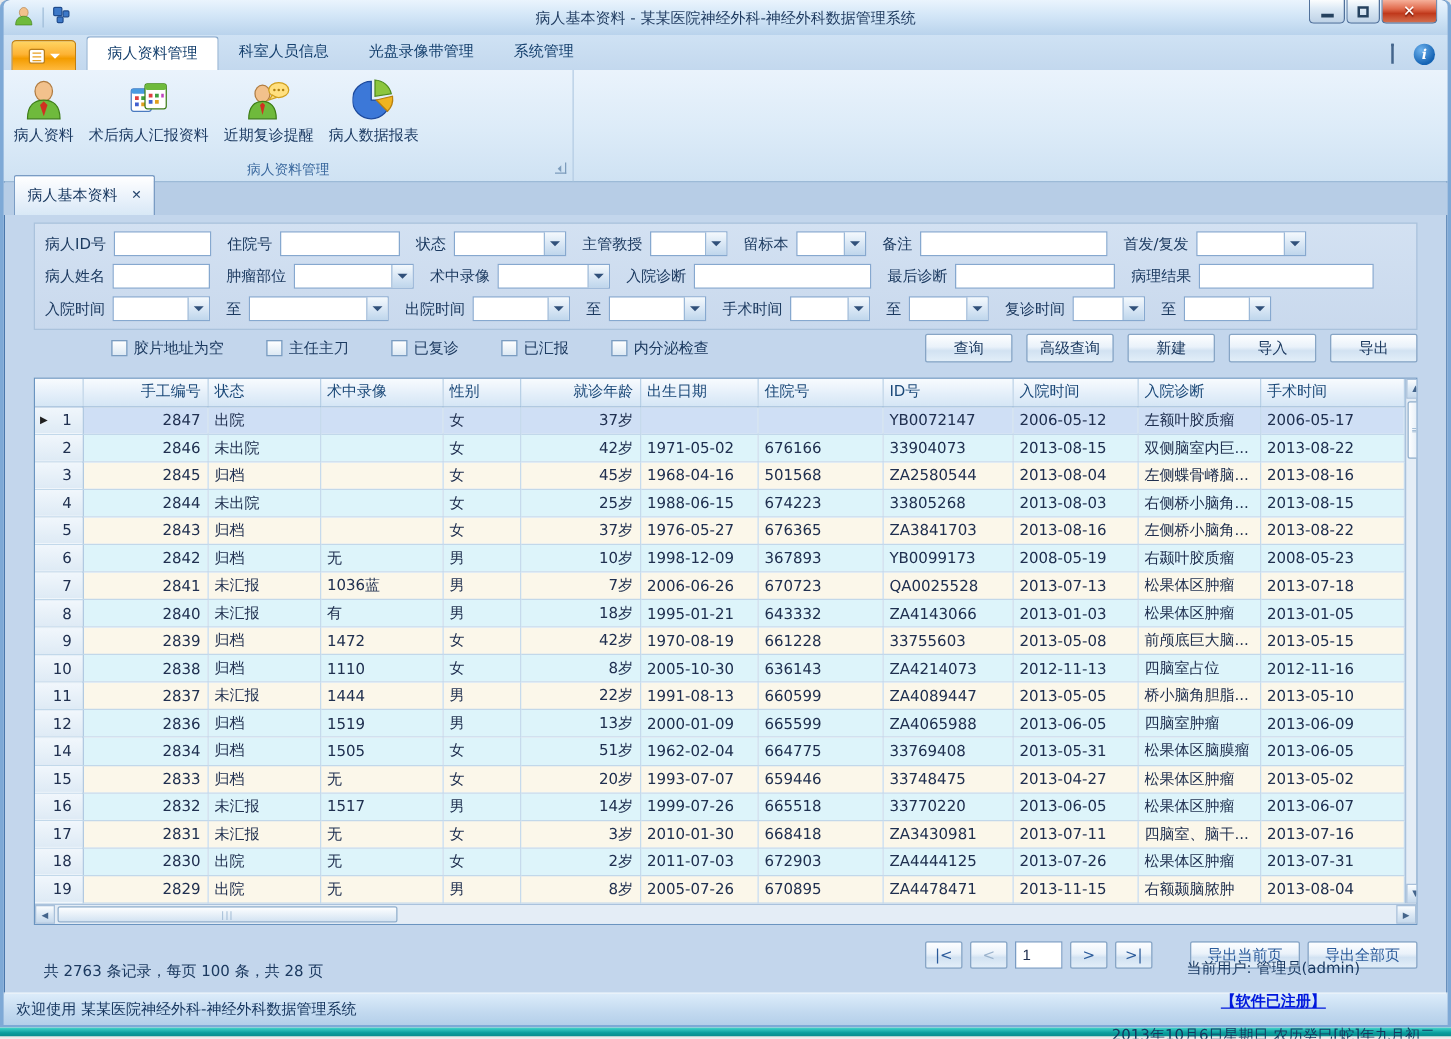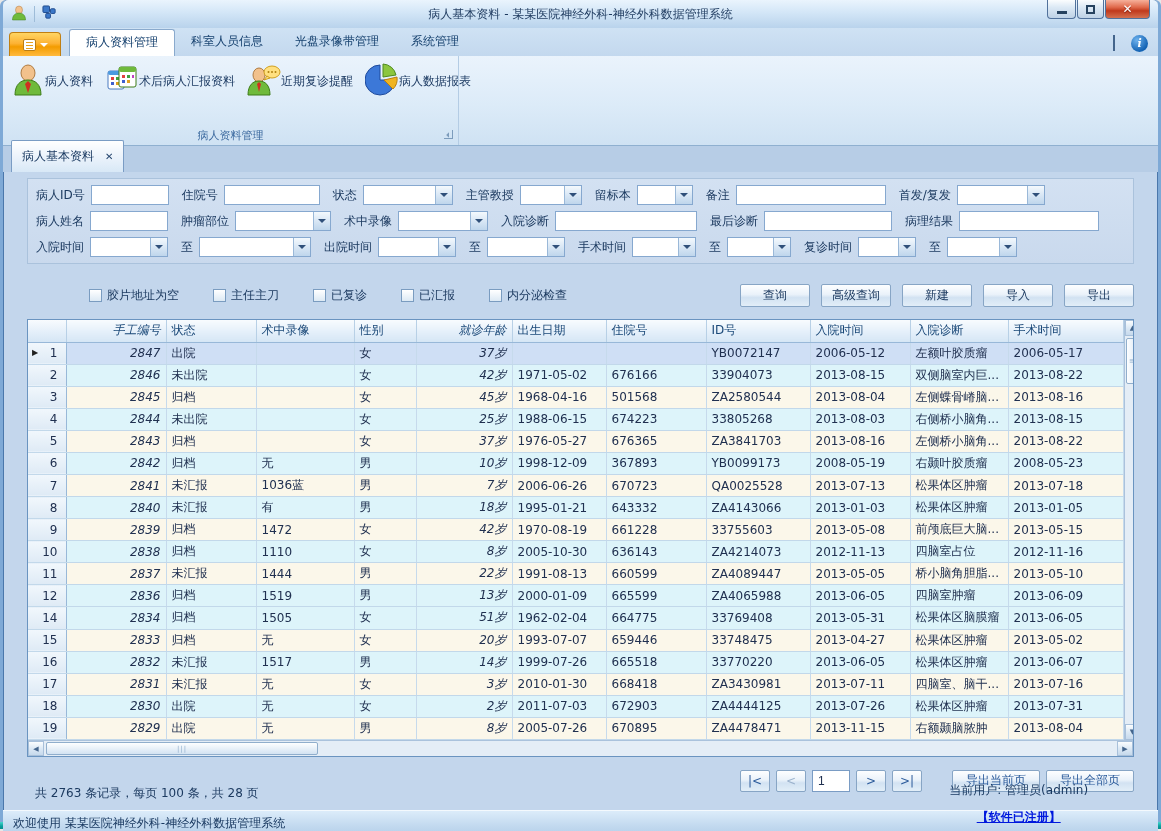"病人资料" .rbtn { flex-direction: row -> column }
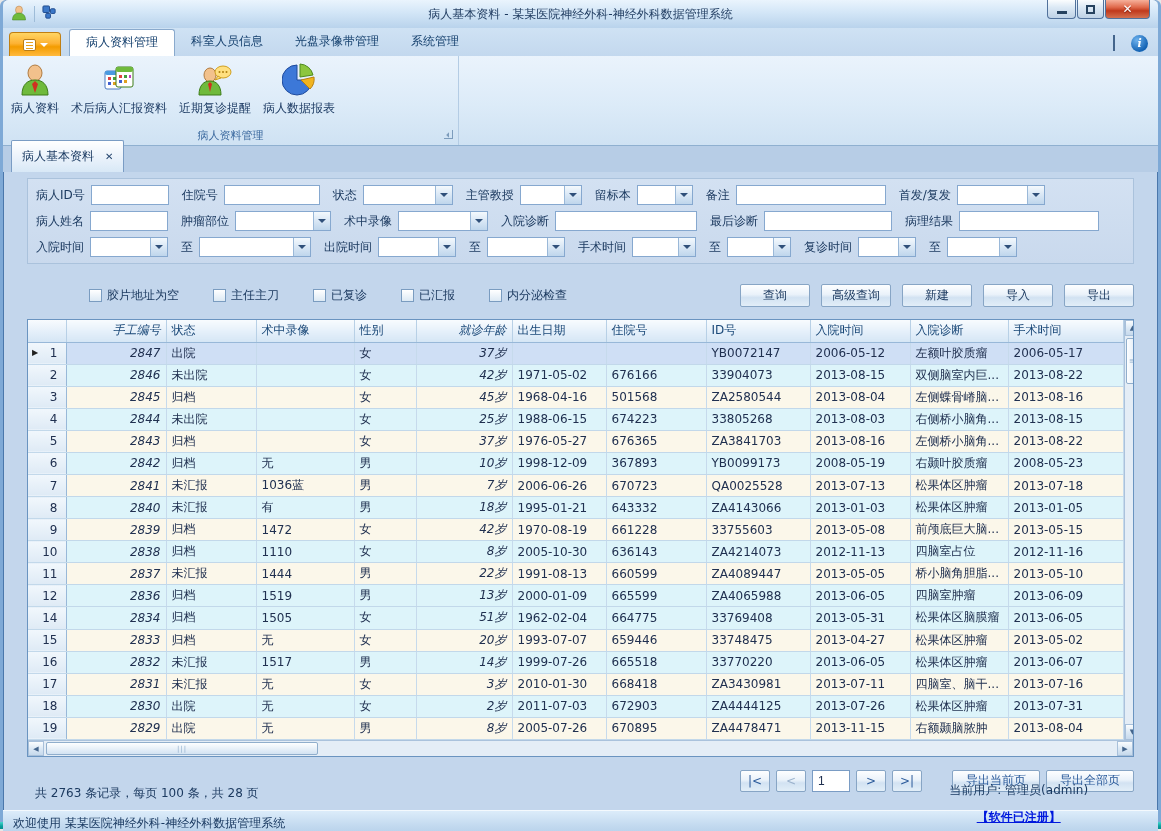"胶片地址为空" .action-row { margin-top: 17px -> 0 }
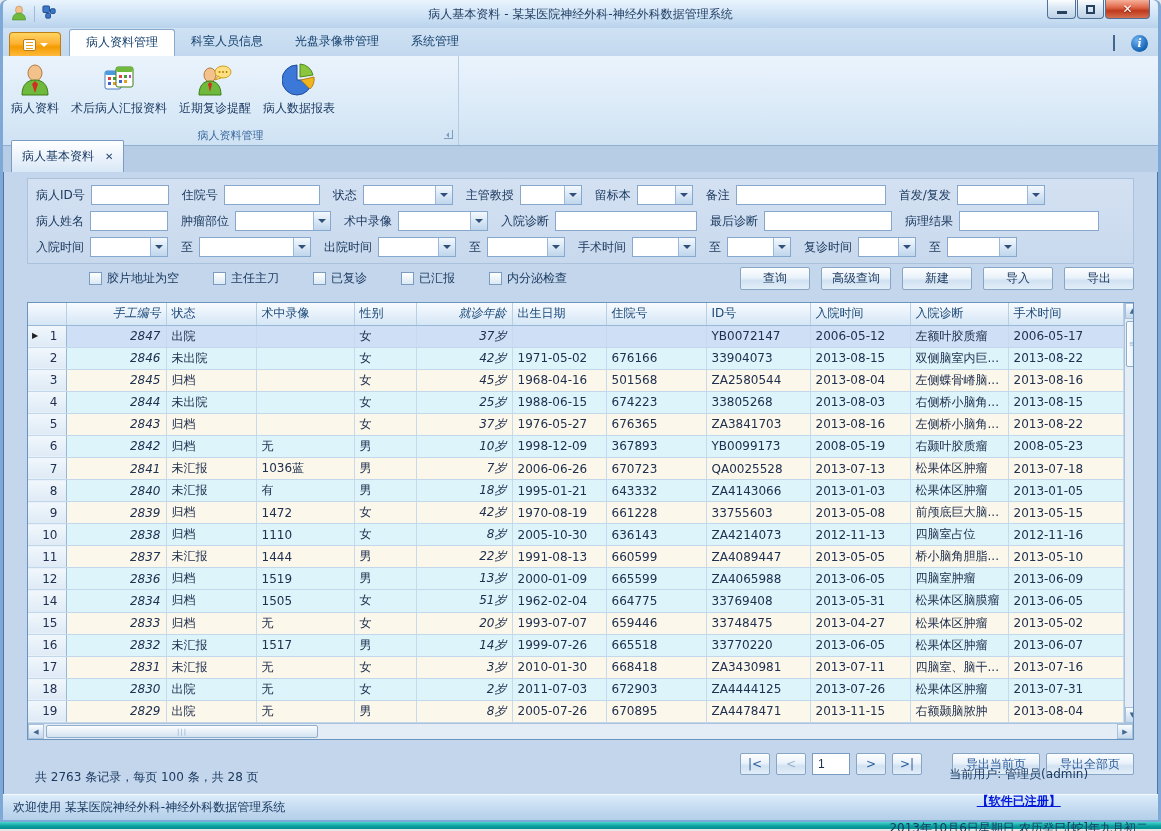"手工编号" td.num, th.num { font-style: italic -> none }
